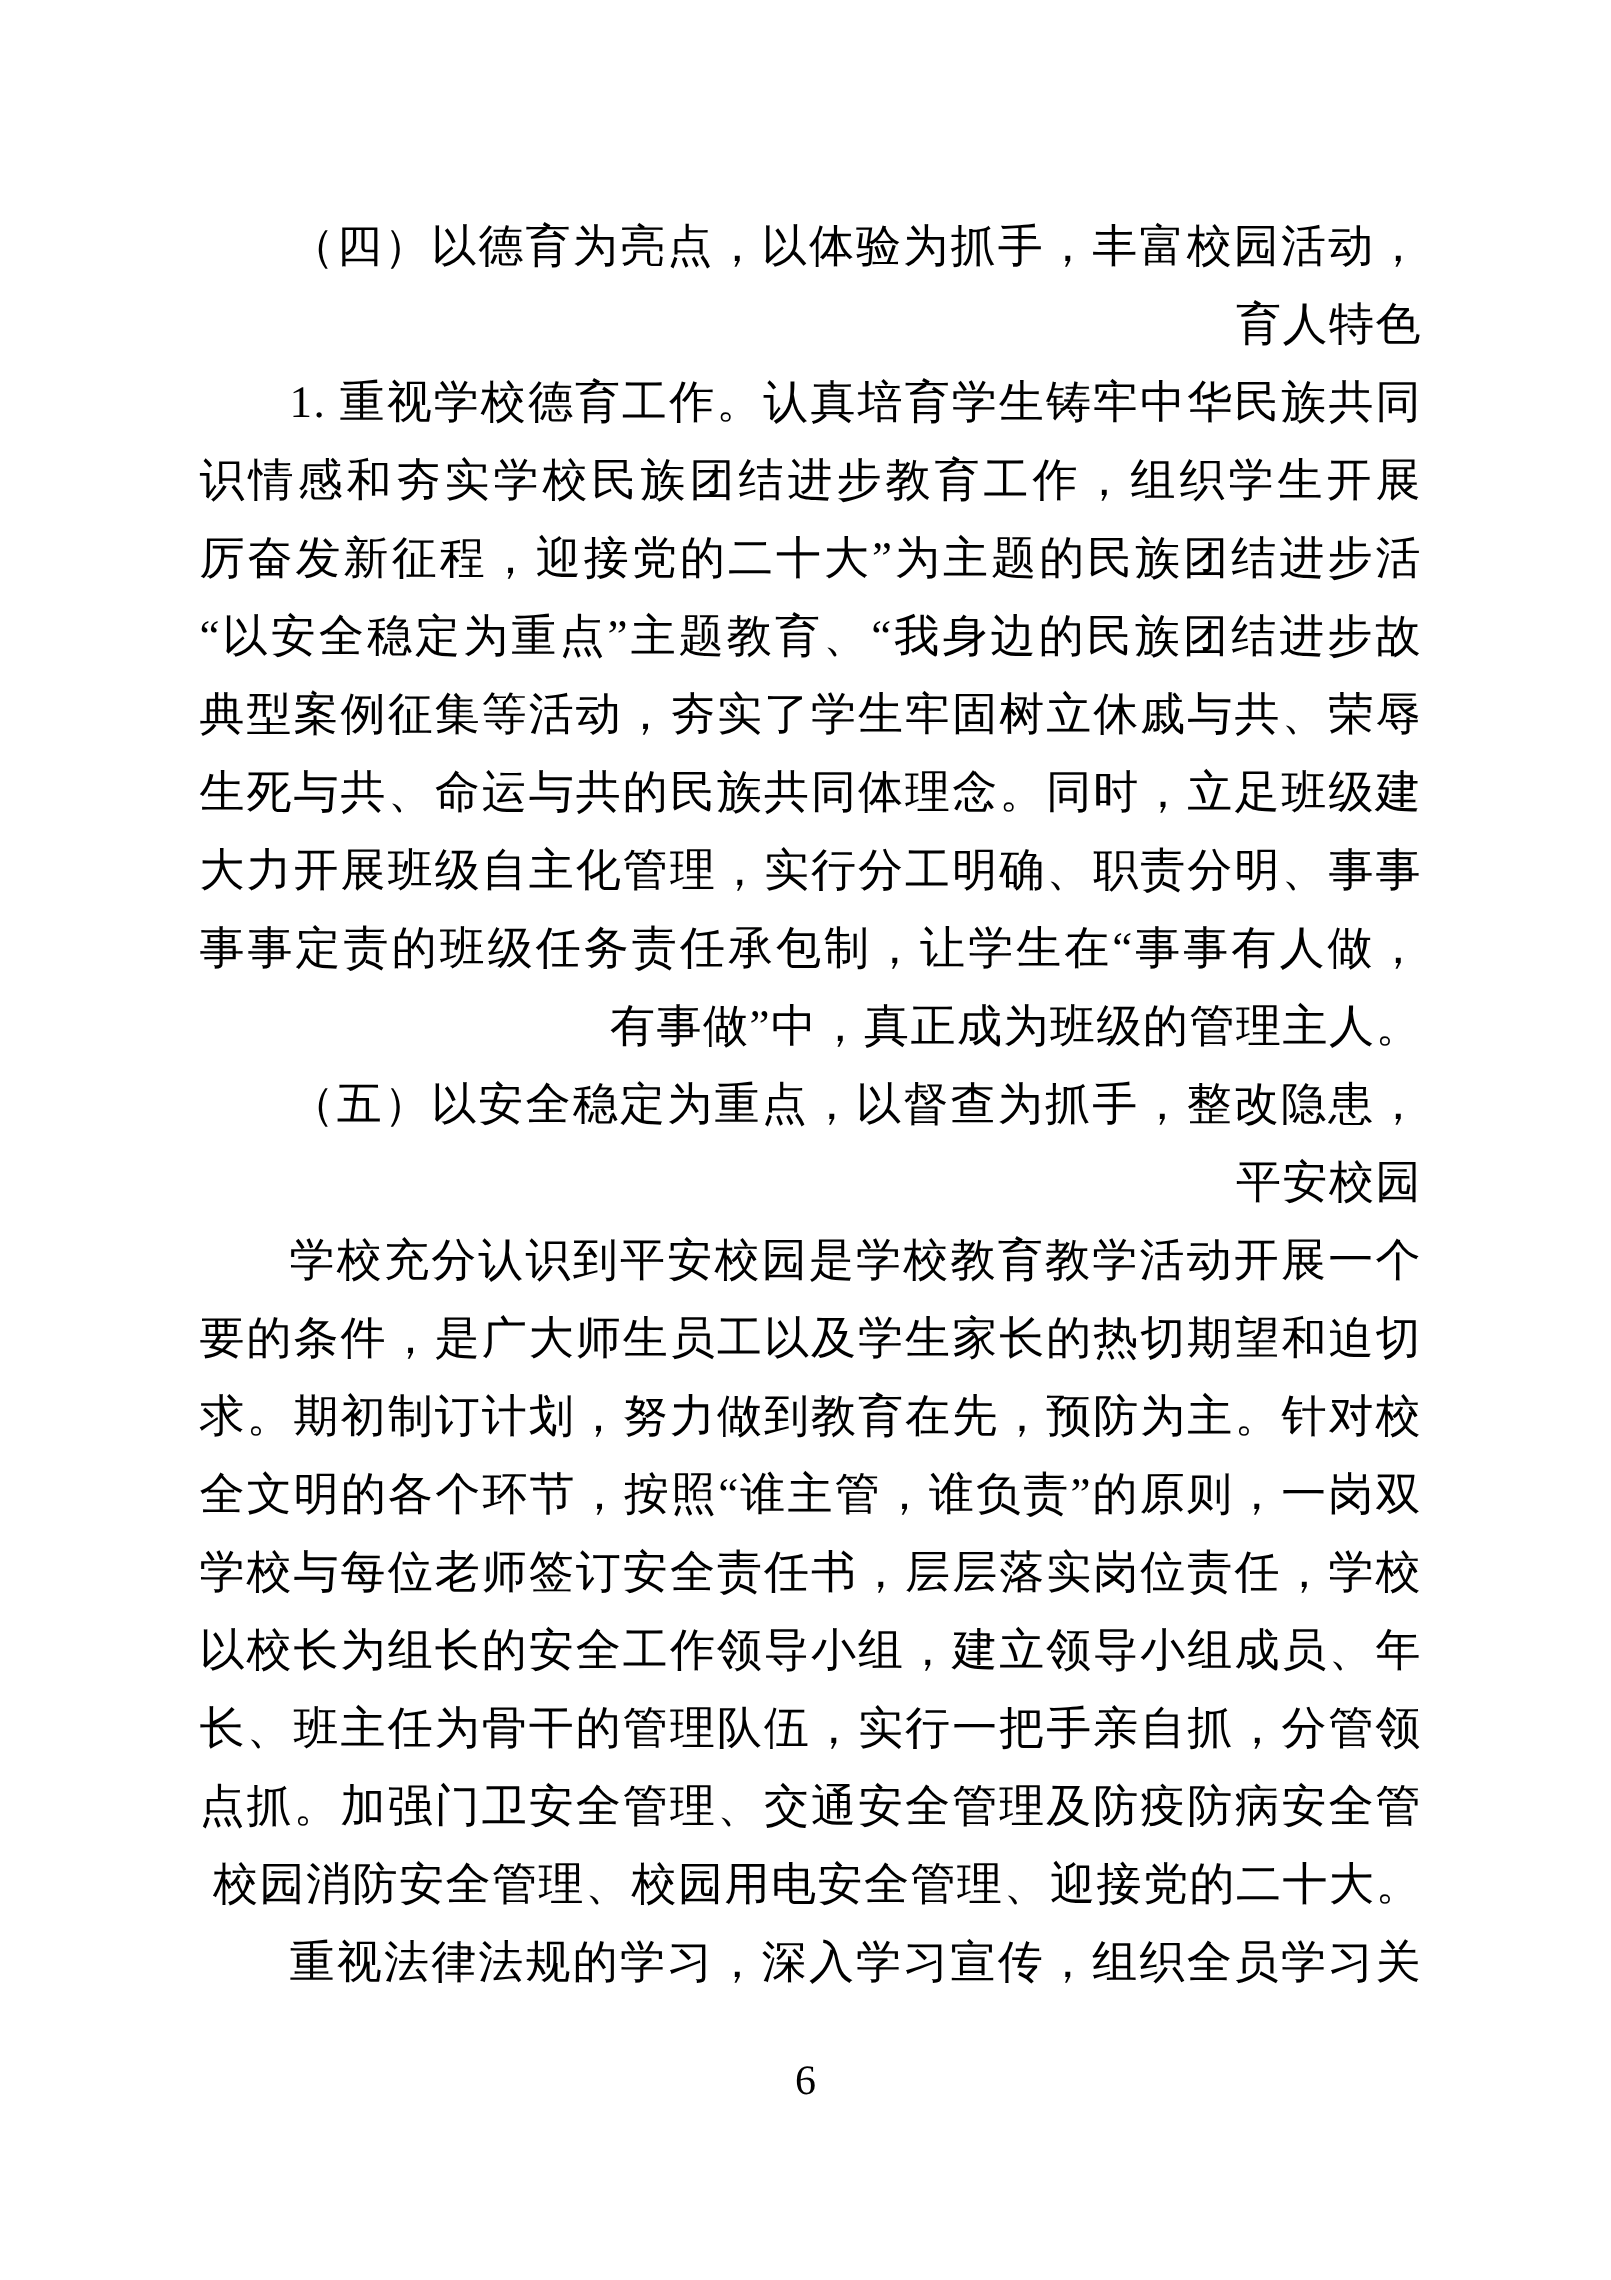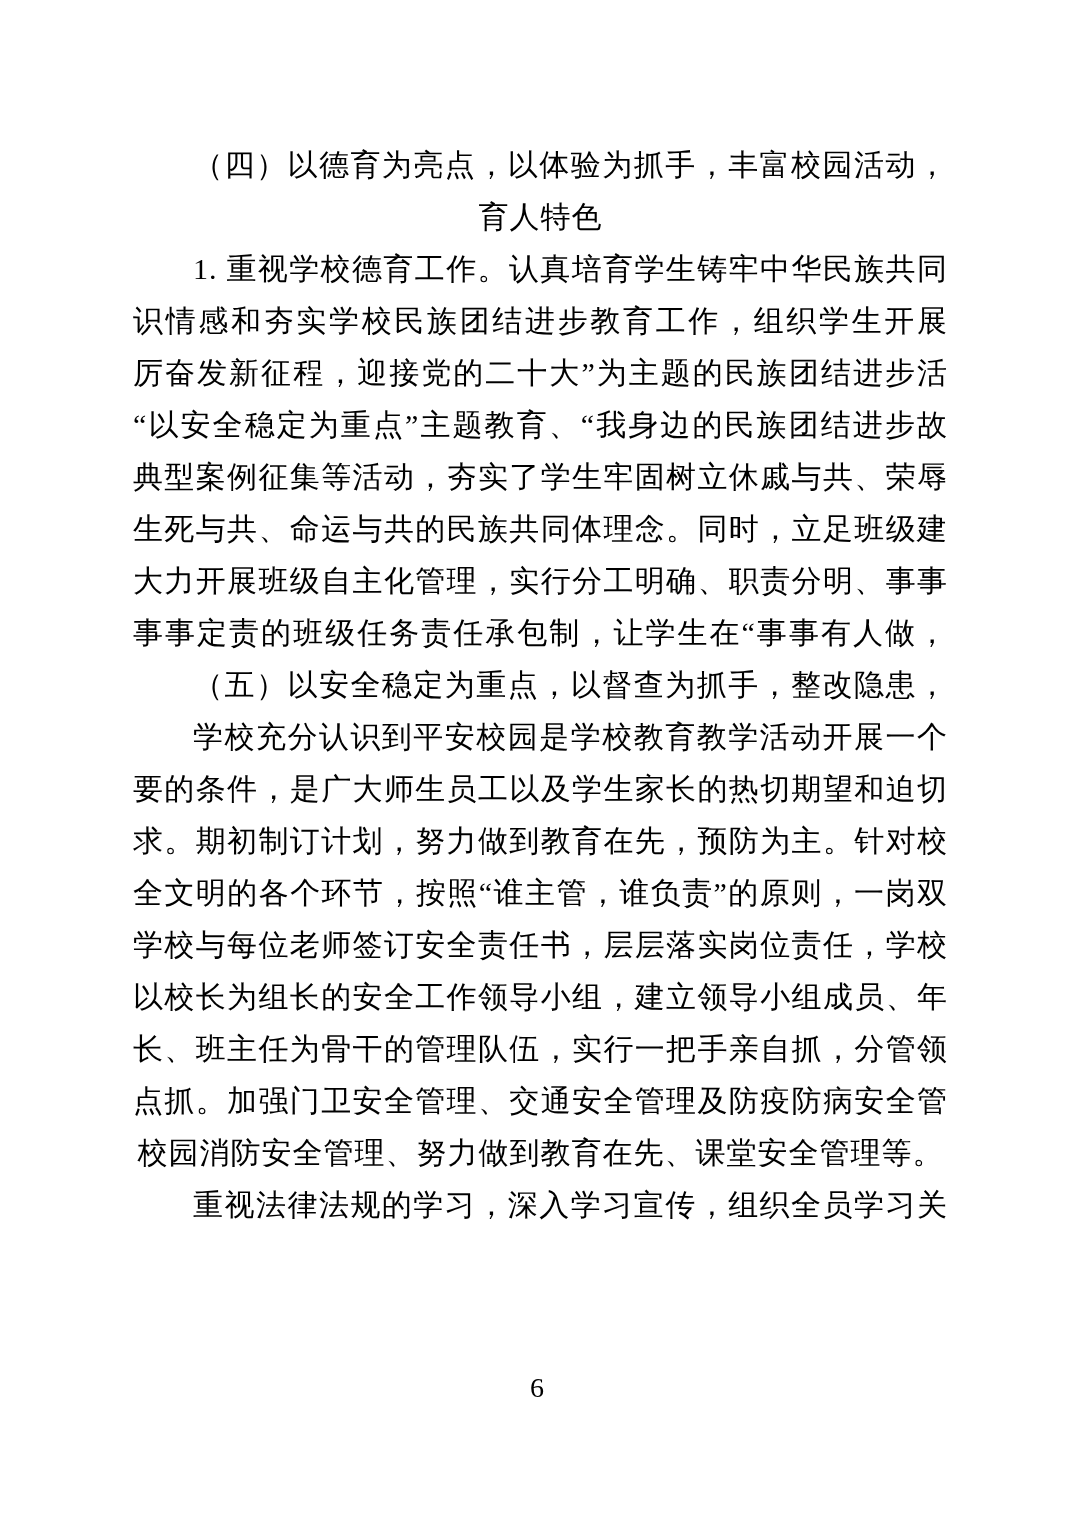"育人特色" .line { text-align: center -> right }
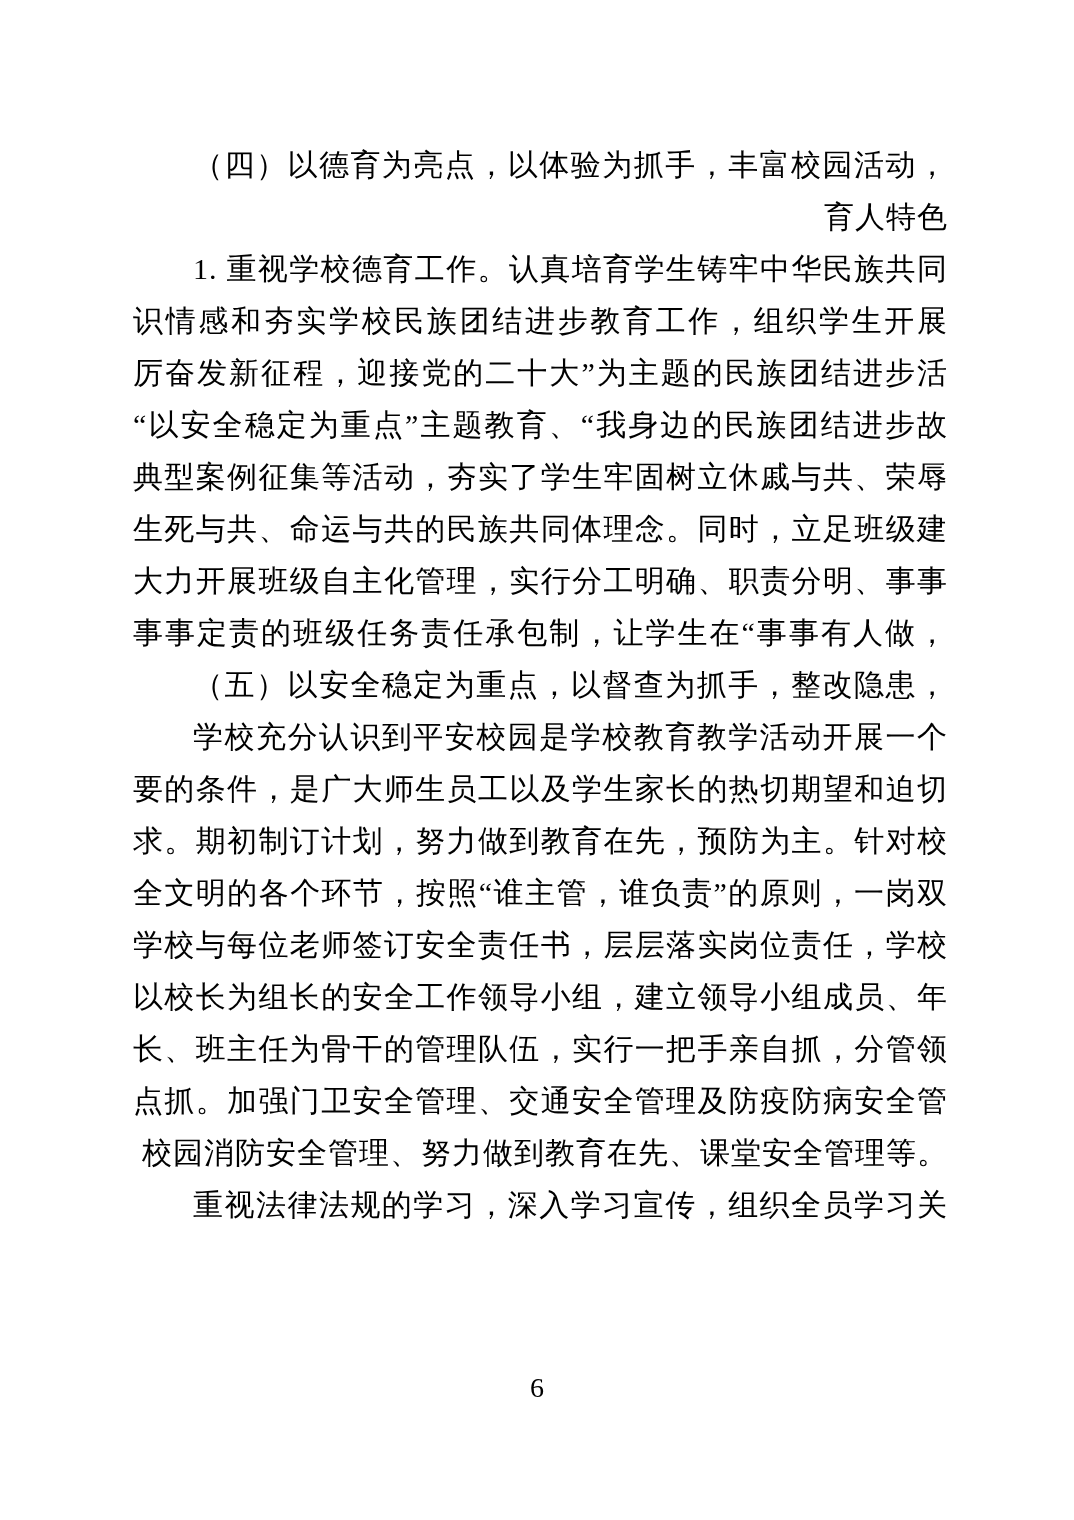"有事做”中，真正成为班级的管理主人。" div.line { html: none -> <div>有事做”中，真正成为班级的管理主人。</div> }
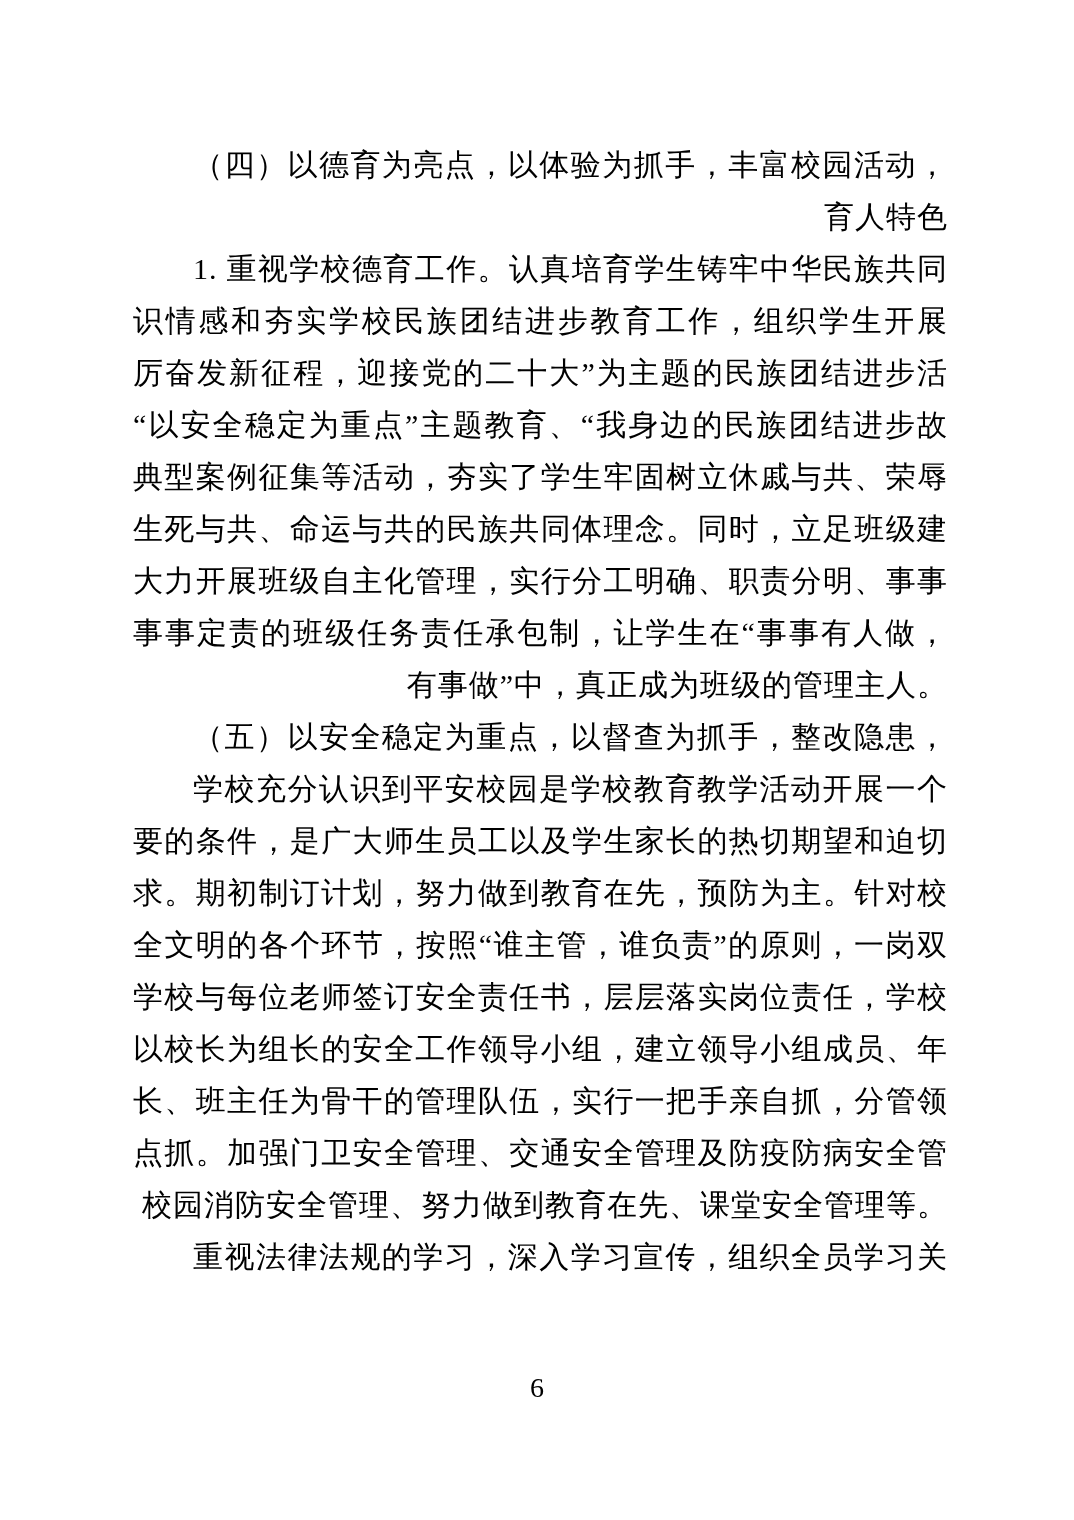"平安校园" div.line { html: none -> <div>平安校园</div> }
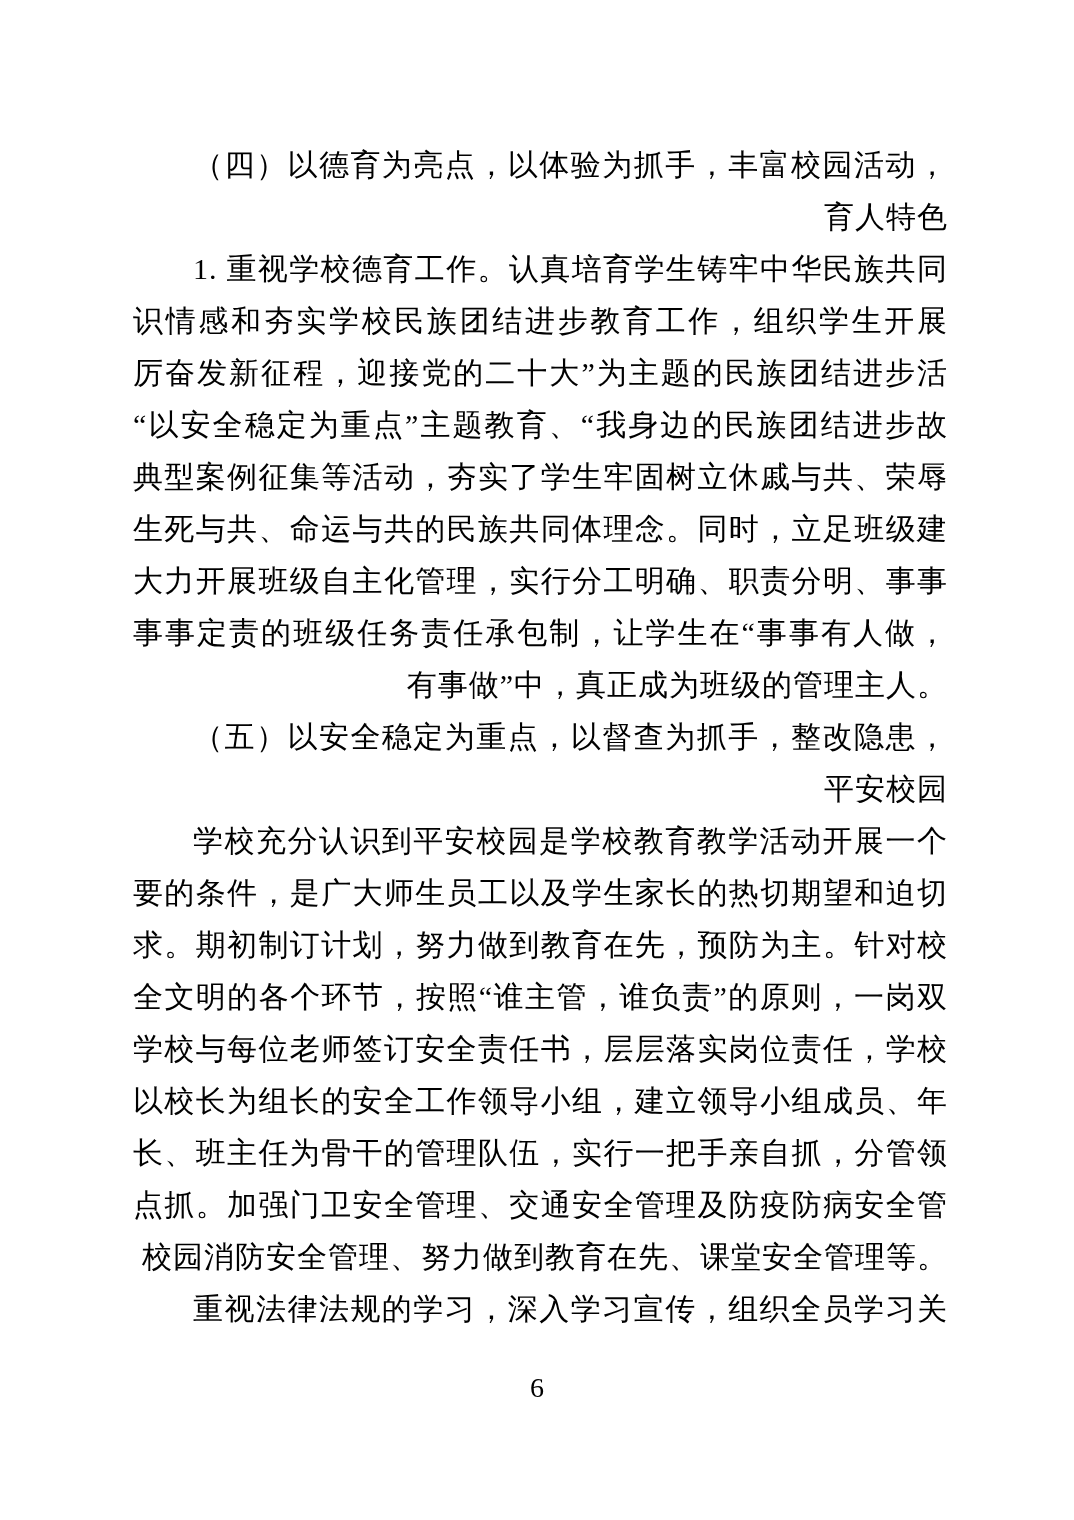"校园消防安全管理、努力做到教育在先、课堂安全管理等。" div.line { text: 努力做到教育在先、课堂安全管理等 -> 校园用电安全管理、迎接党的二十大 }
